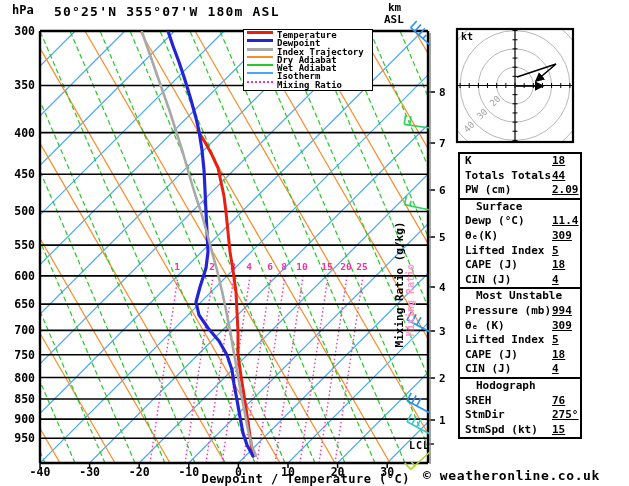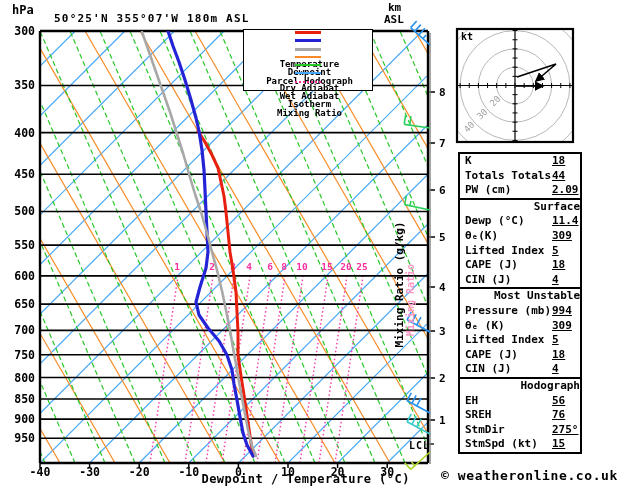"50°25'N 355°07'W 180m ASL" #station-title { font-size: 11px -> 13px; top: 12px -> 4px }
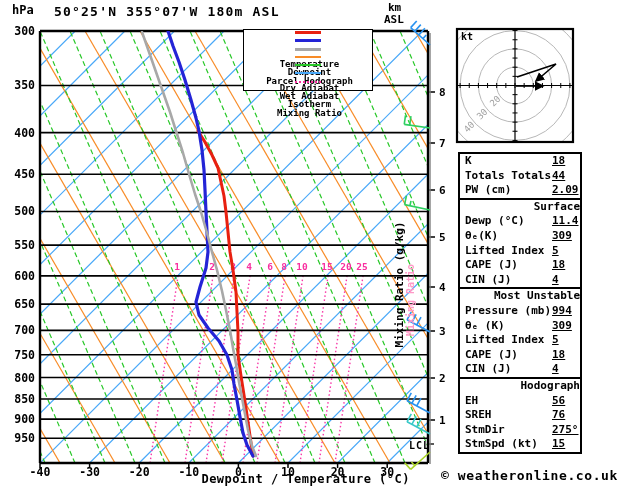"Temperature" .lg-row { align-items: center -> flex-start; flex-direction: column -> none }
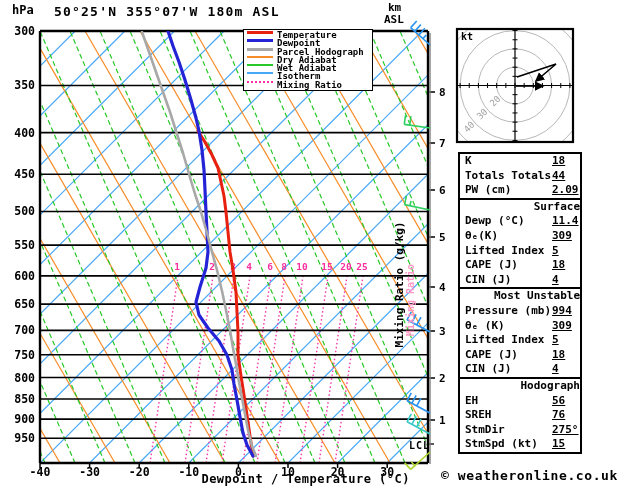"Parcel Hodograph" div.lg-label { text: Parcel Hodograph -> Index Trajectory }
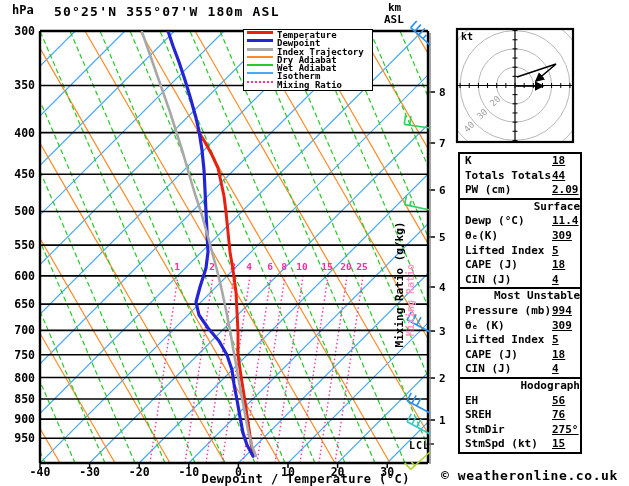"Surface" .tbl-head { padding-left: 0 -> 16px; text-align: right -> left }
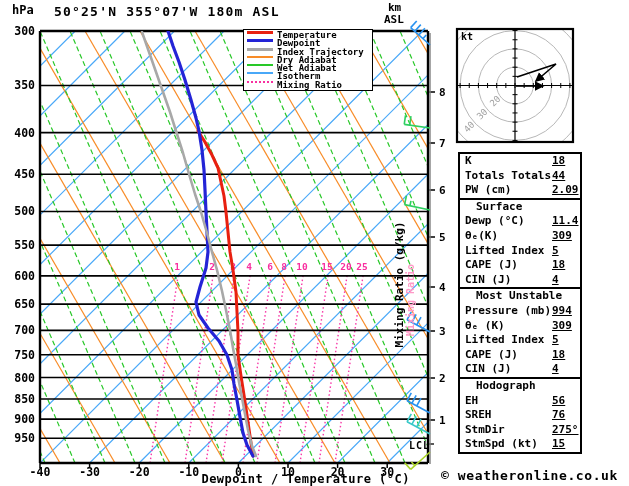"EH" div.tbl-row { html: <div><span>EH</span><span>56</span></div> -> none }
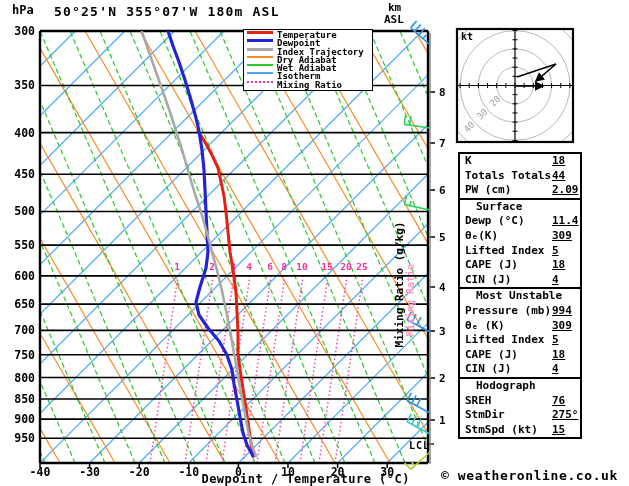"© weatheronline.co.uk" #copyright { left: 441px -> 423px }
